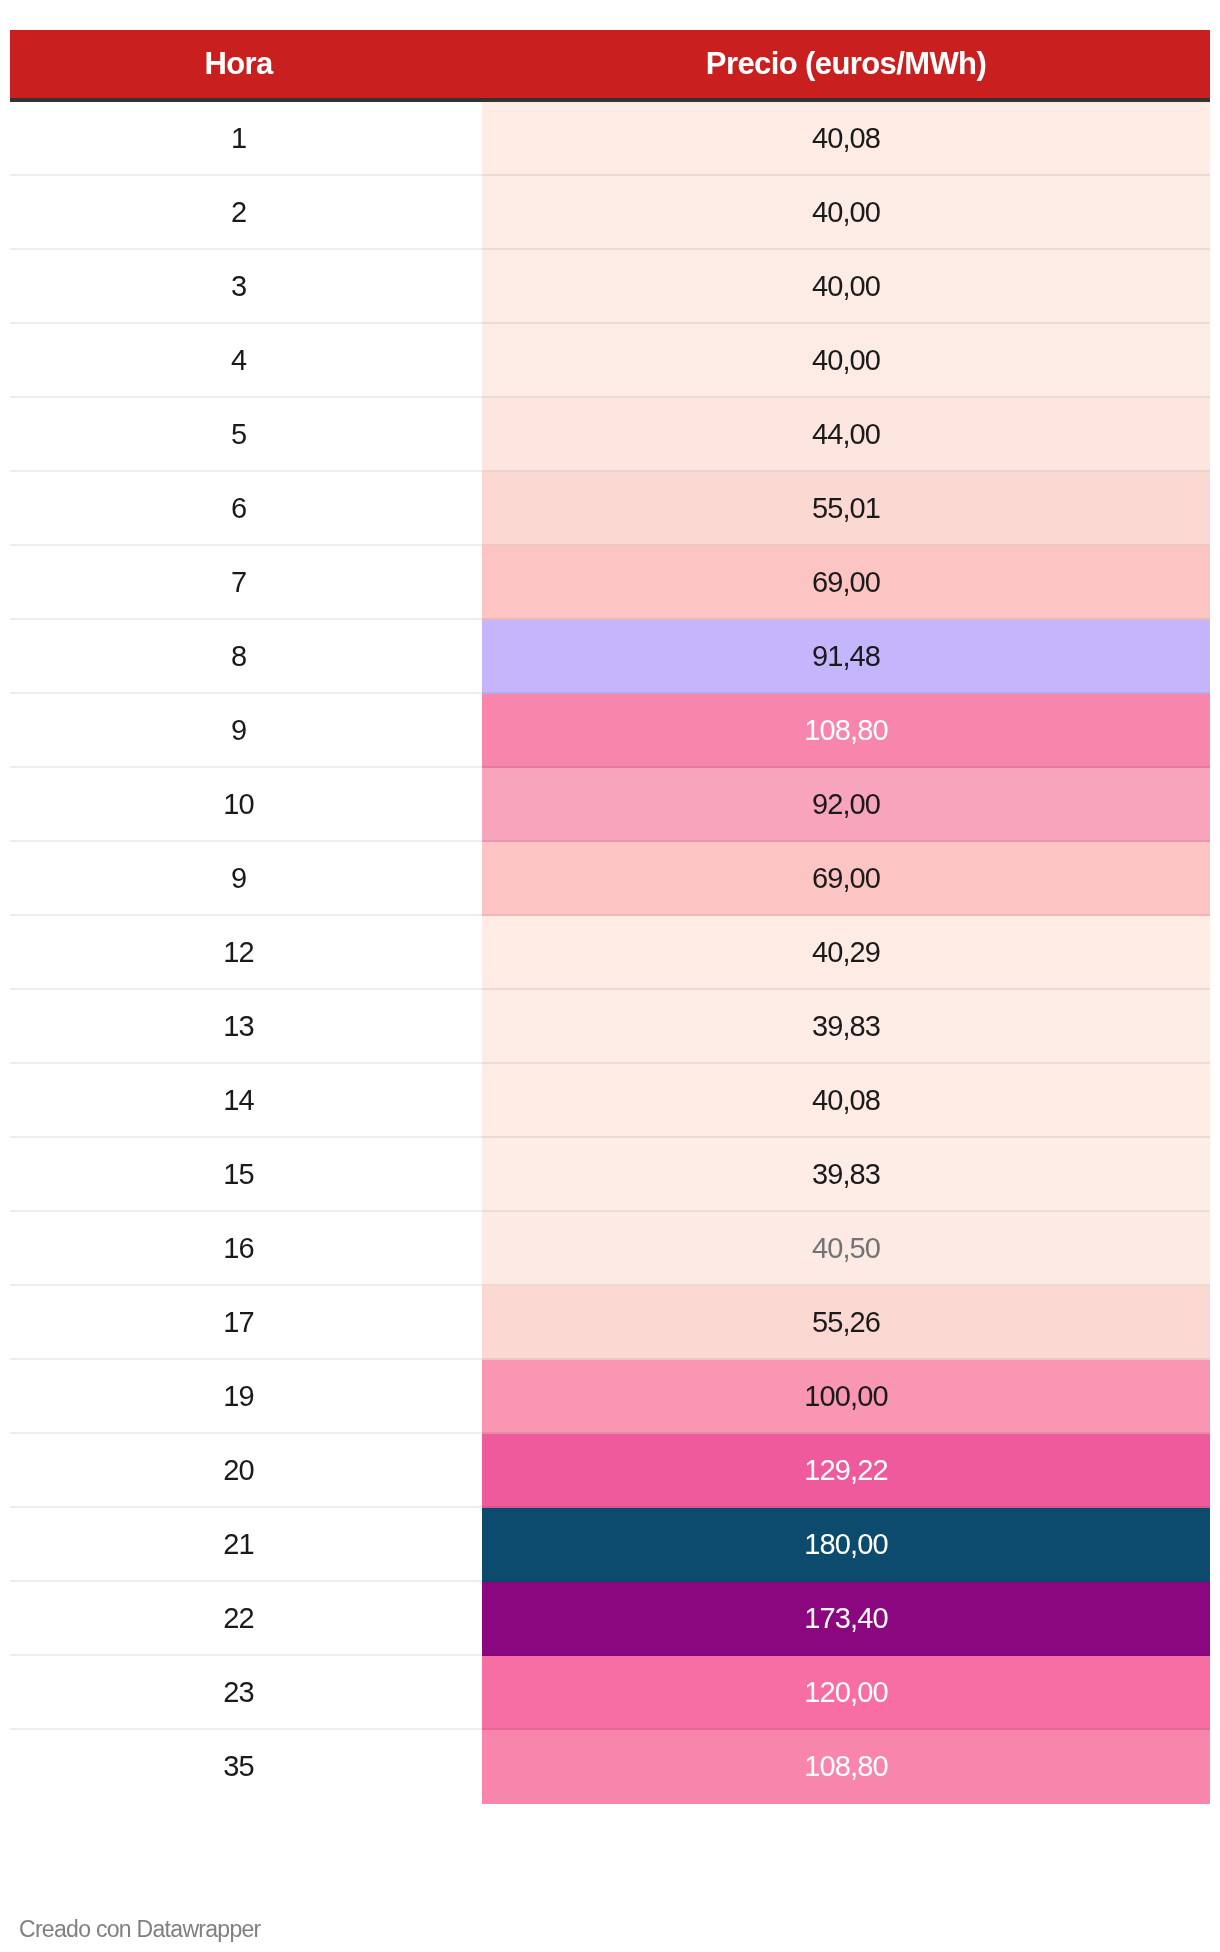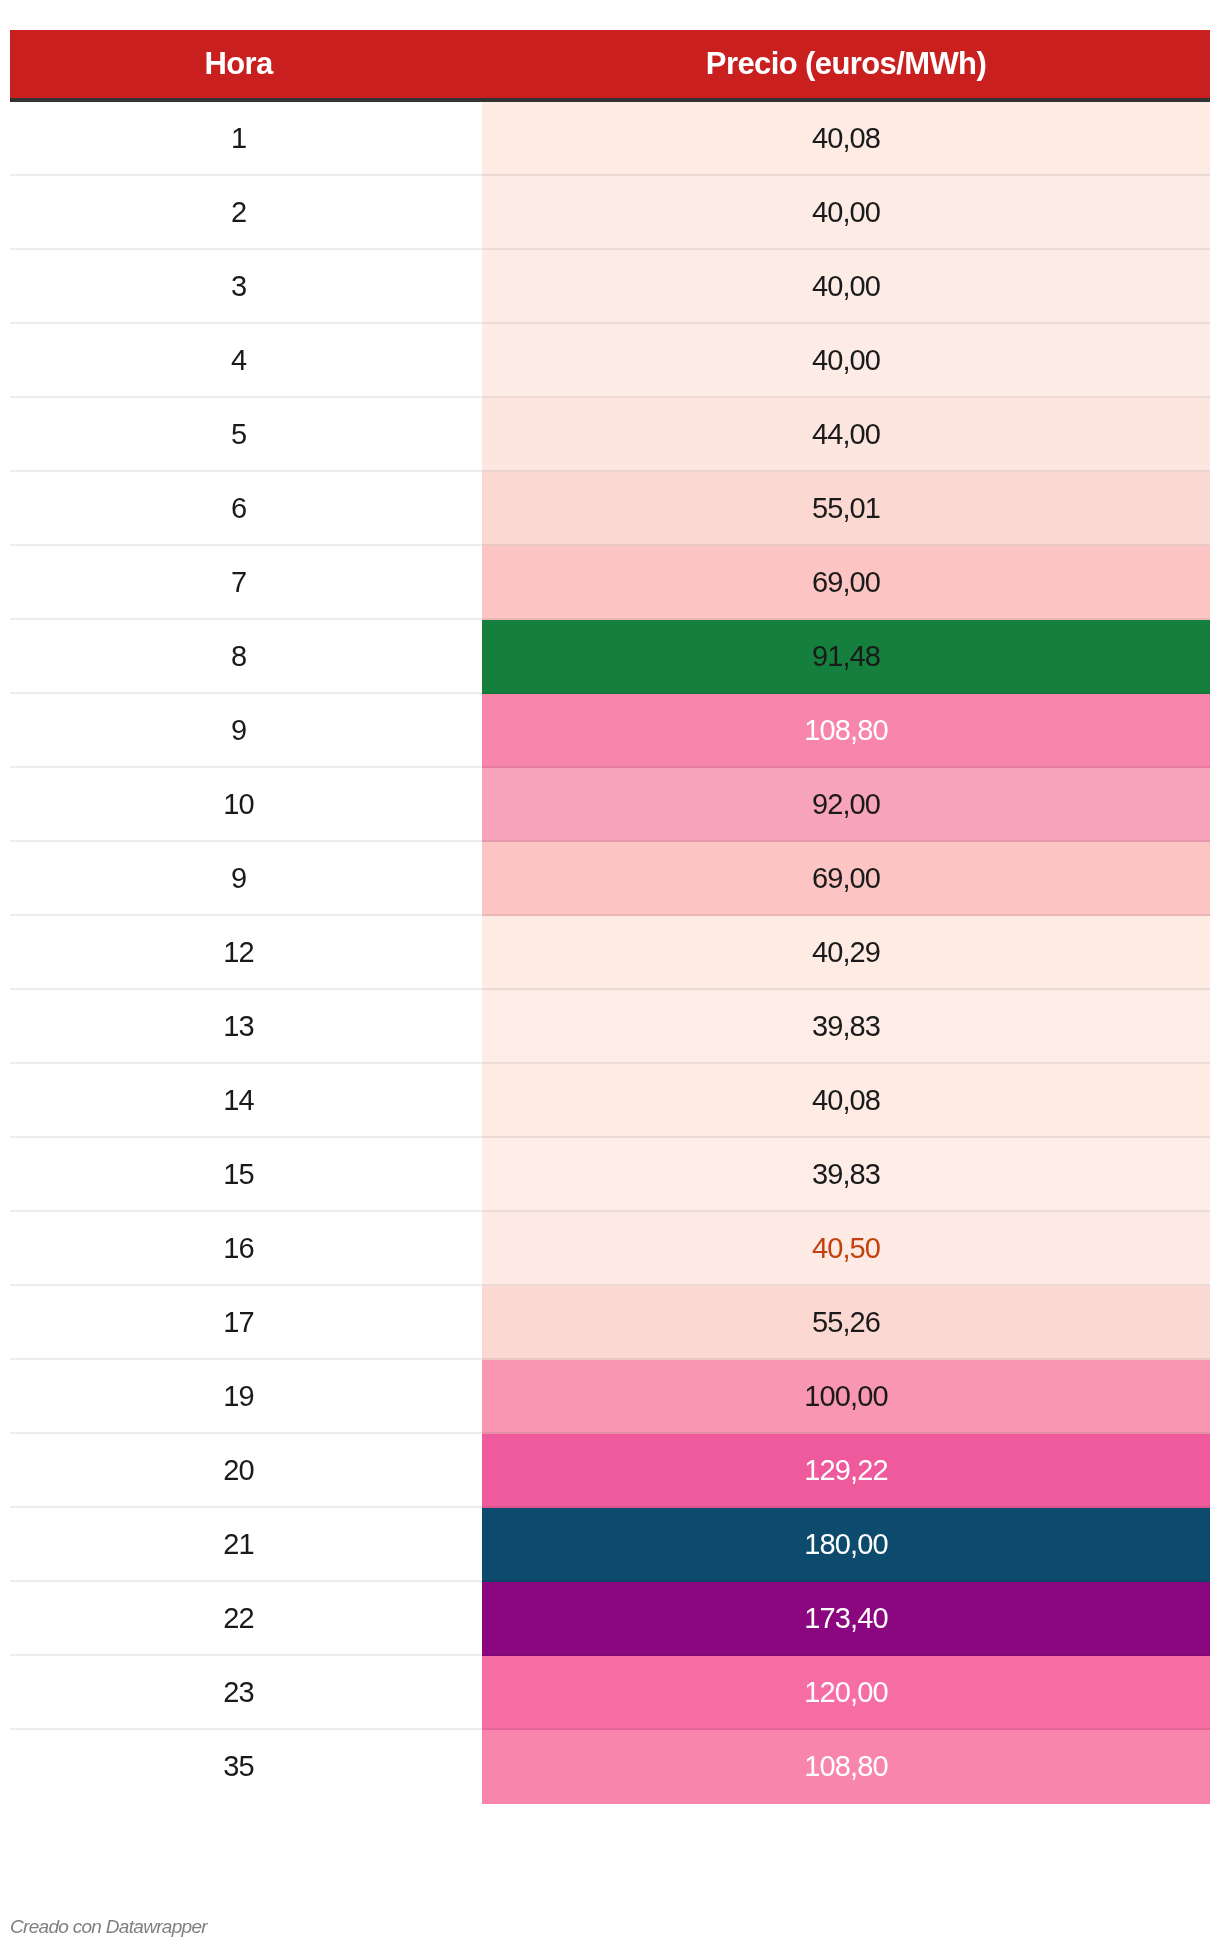"91,48" td.precio-cell { background: #15803d -> #c4b5fd }
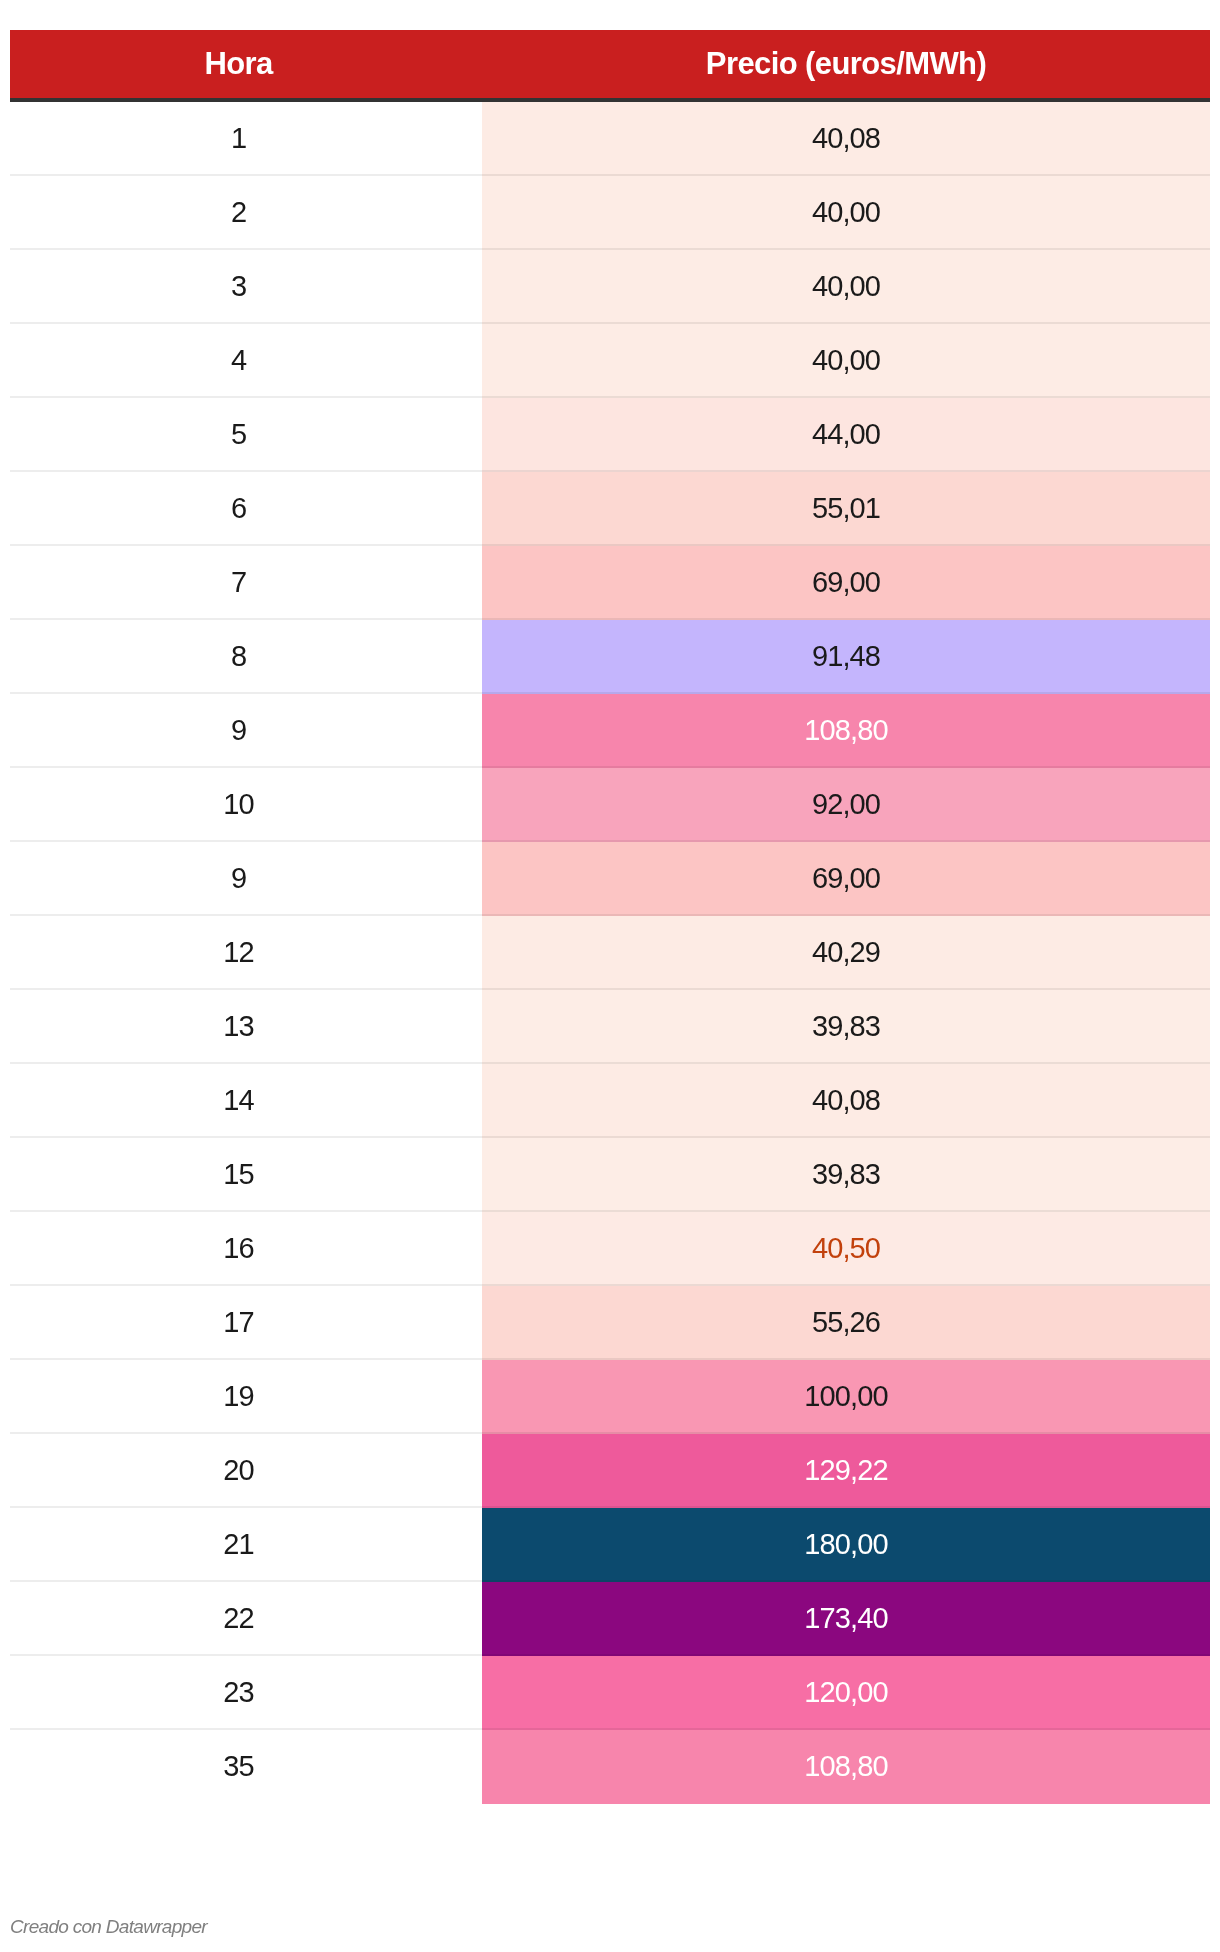"40,50" td.precio-cell { color: #c2410c -> #737373 }
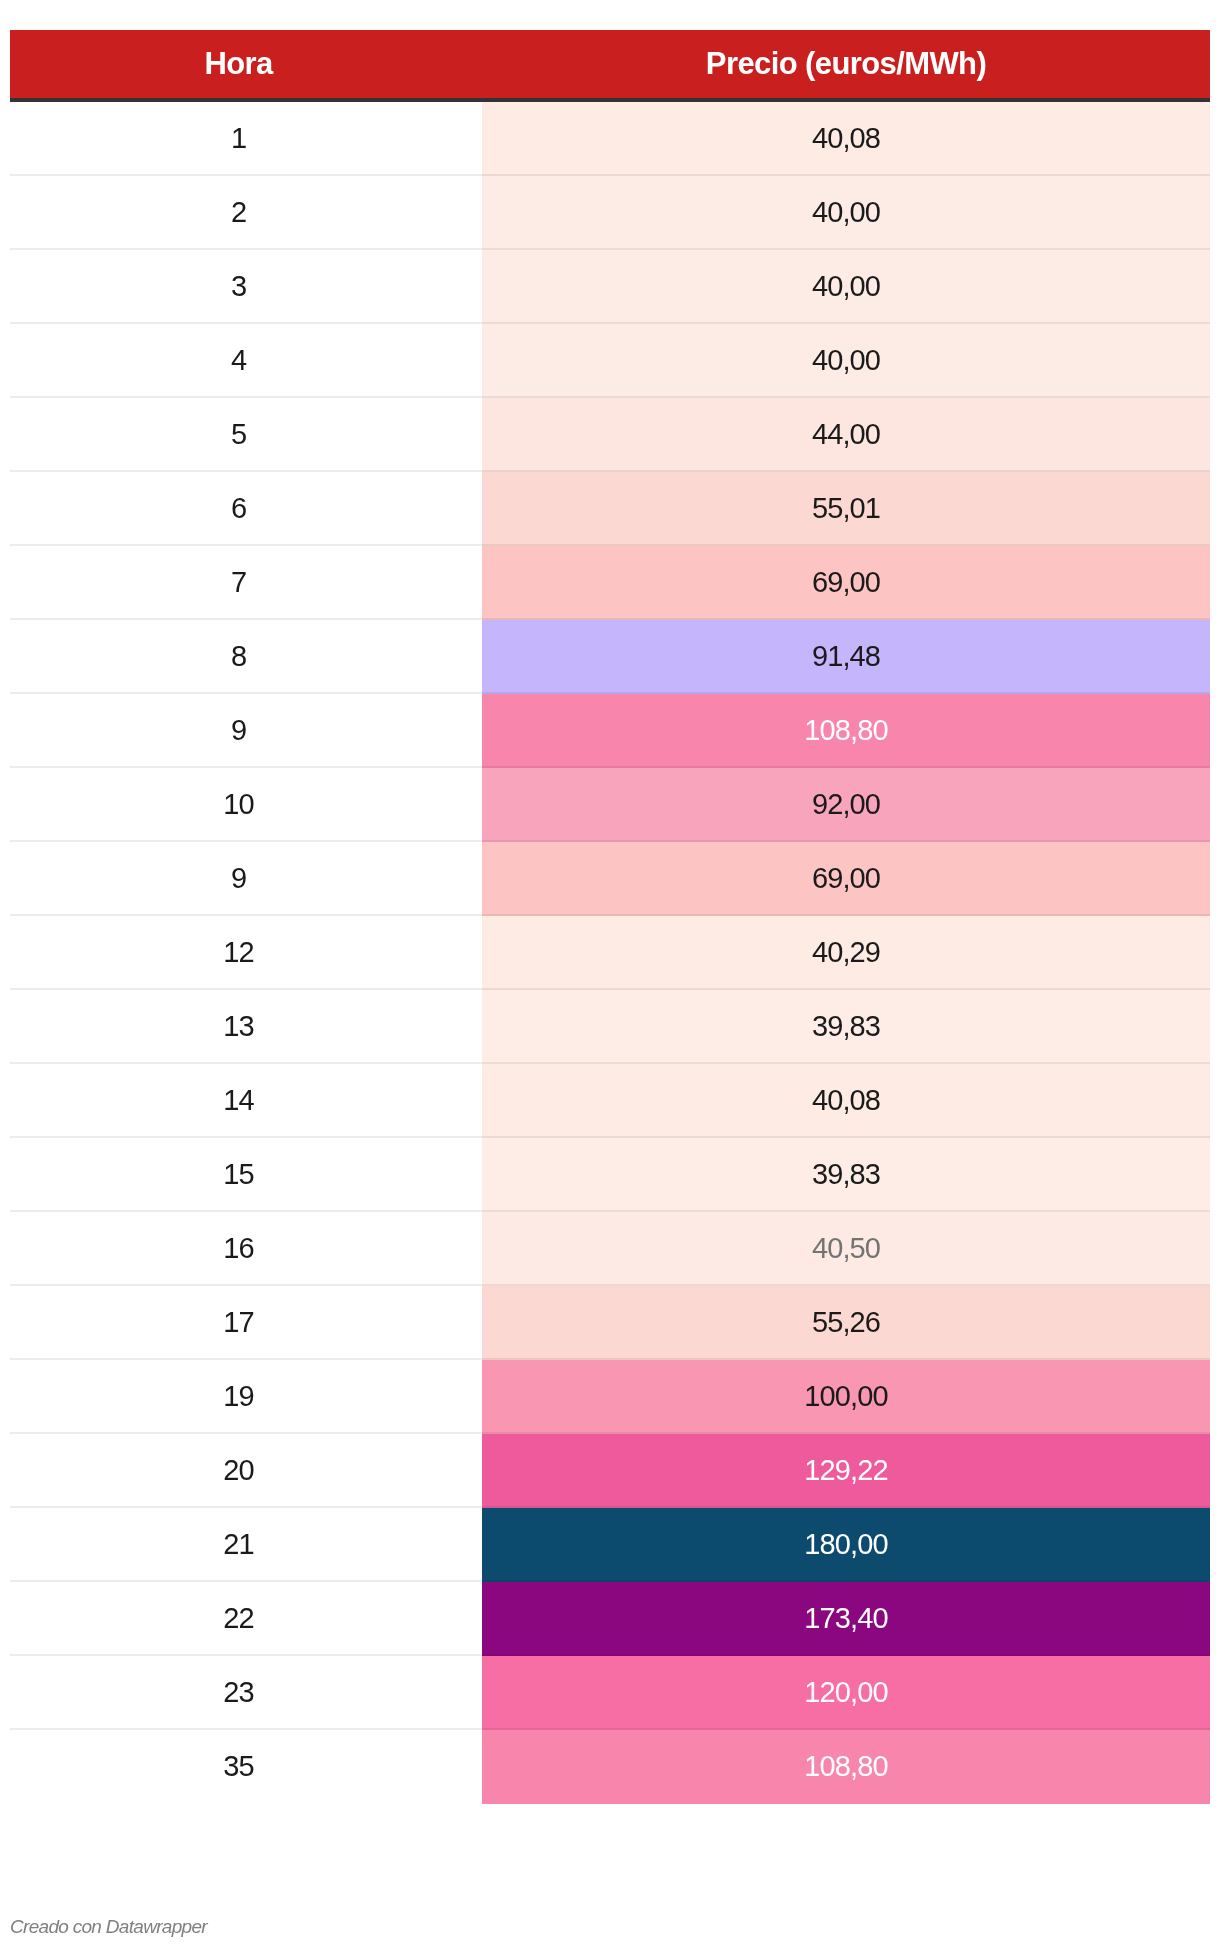"Creado con Datawrapper" .footer { font-size: 19px -> 23px; font-style: italic -> none; left: 10px -> 19px }
